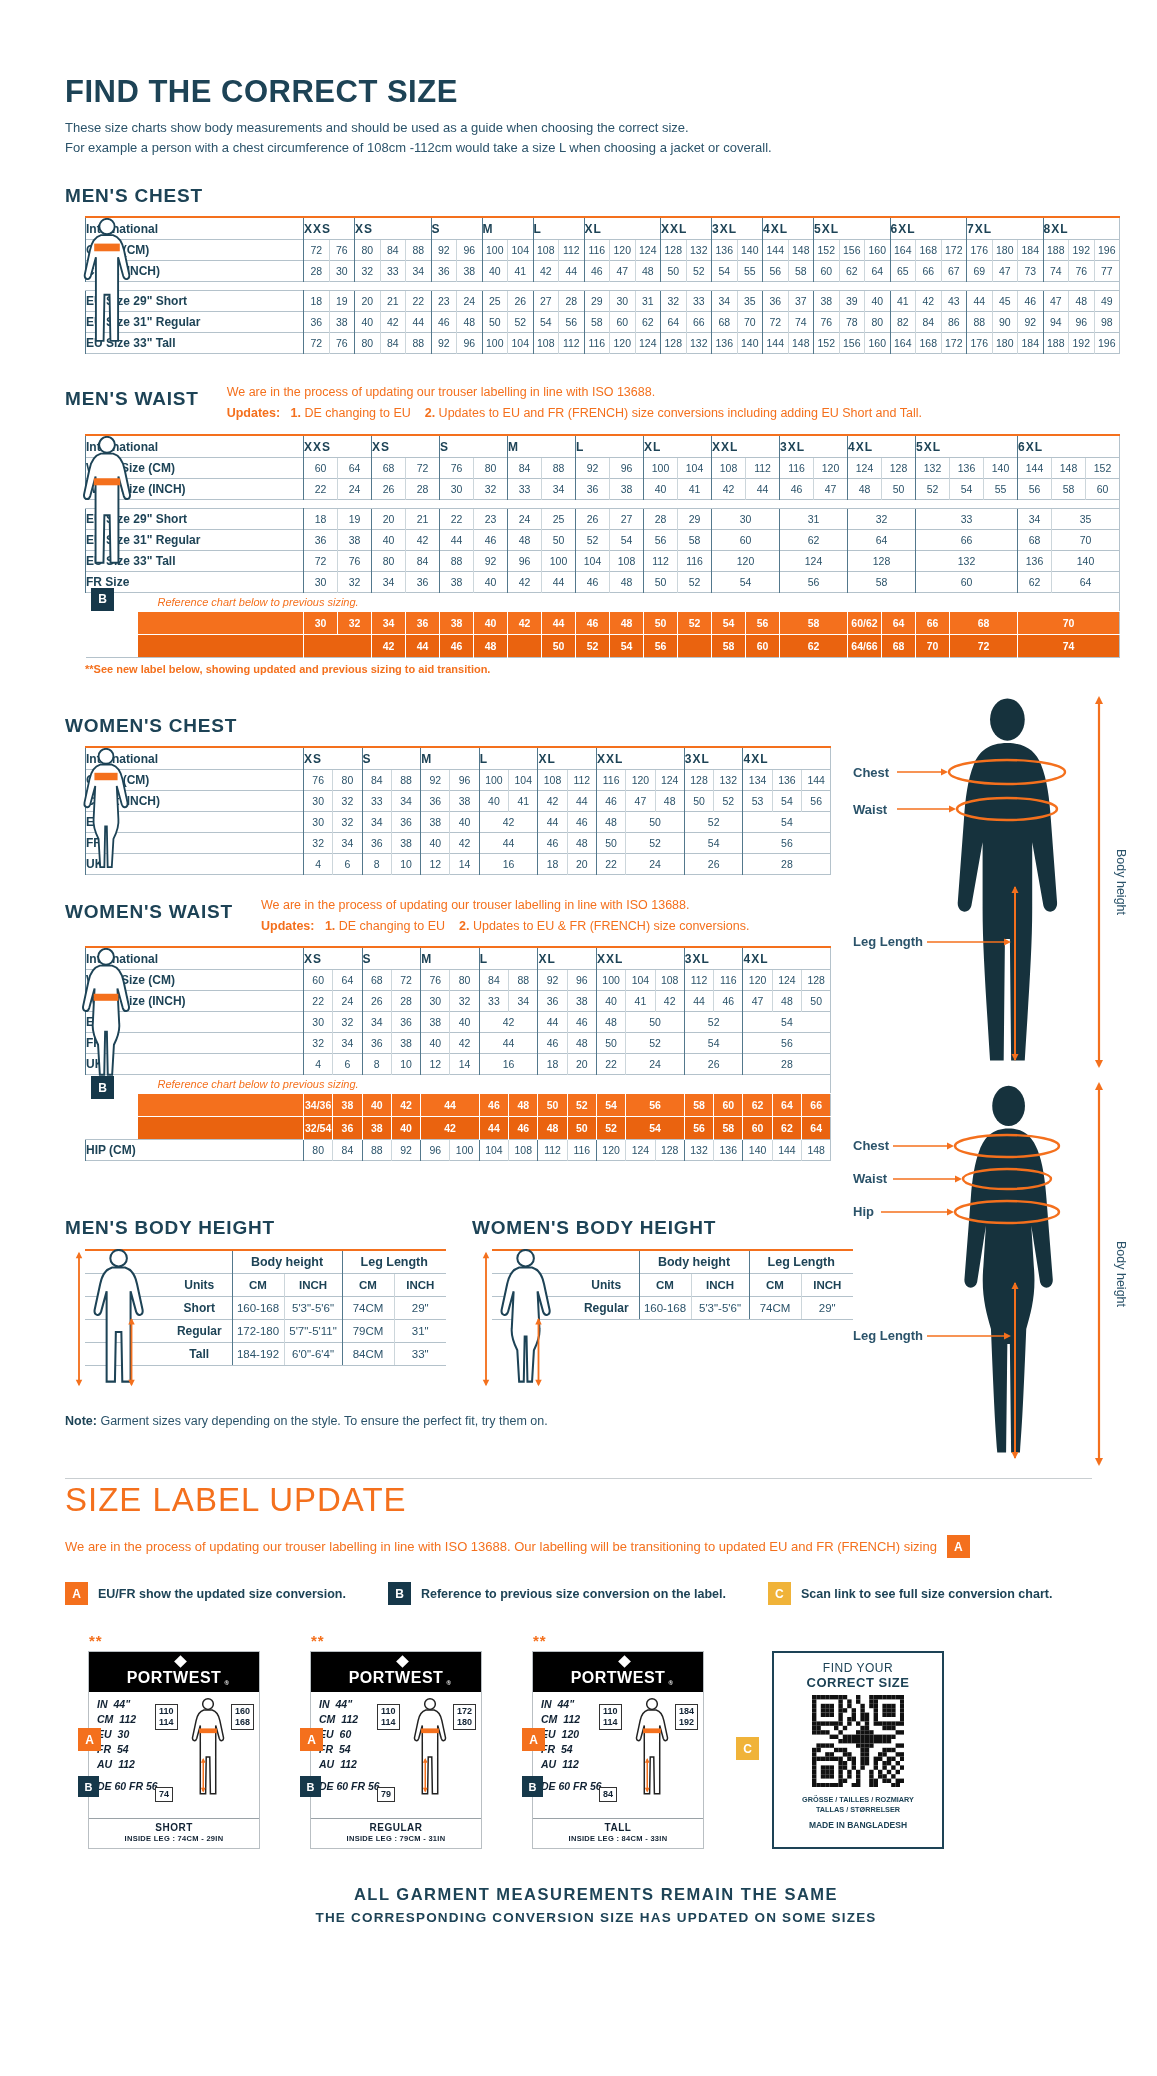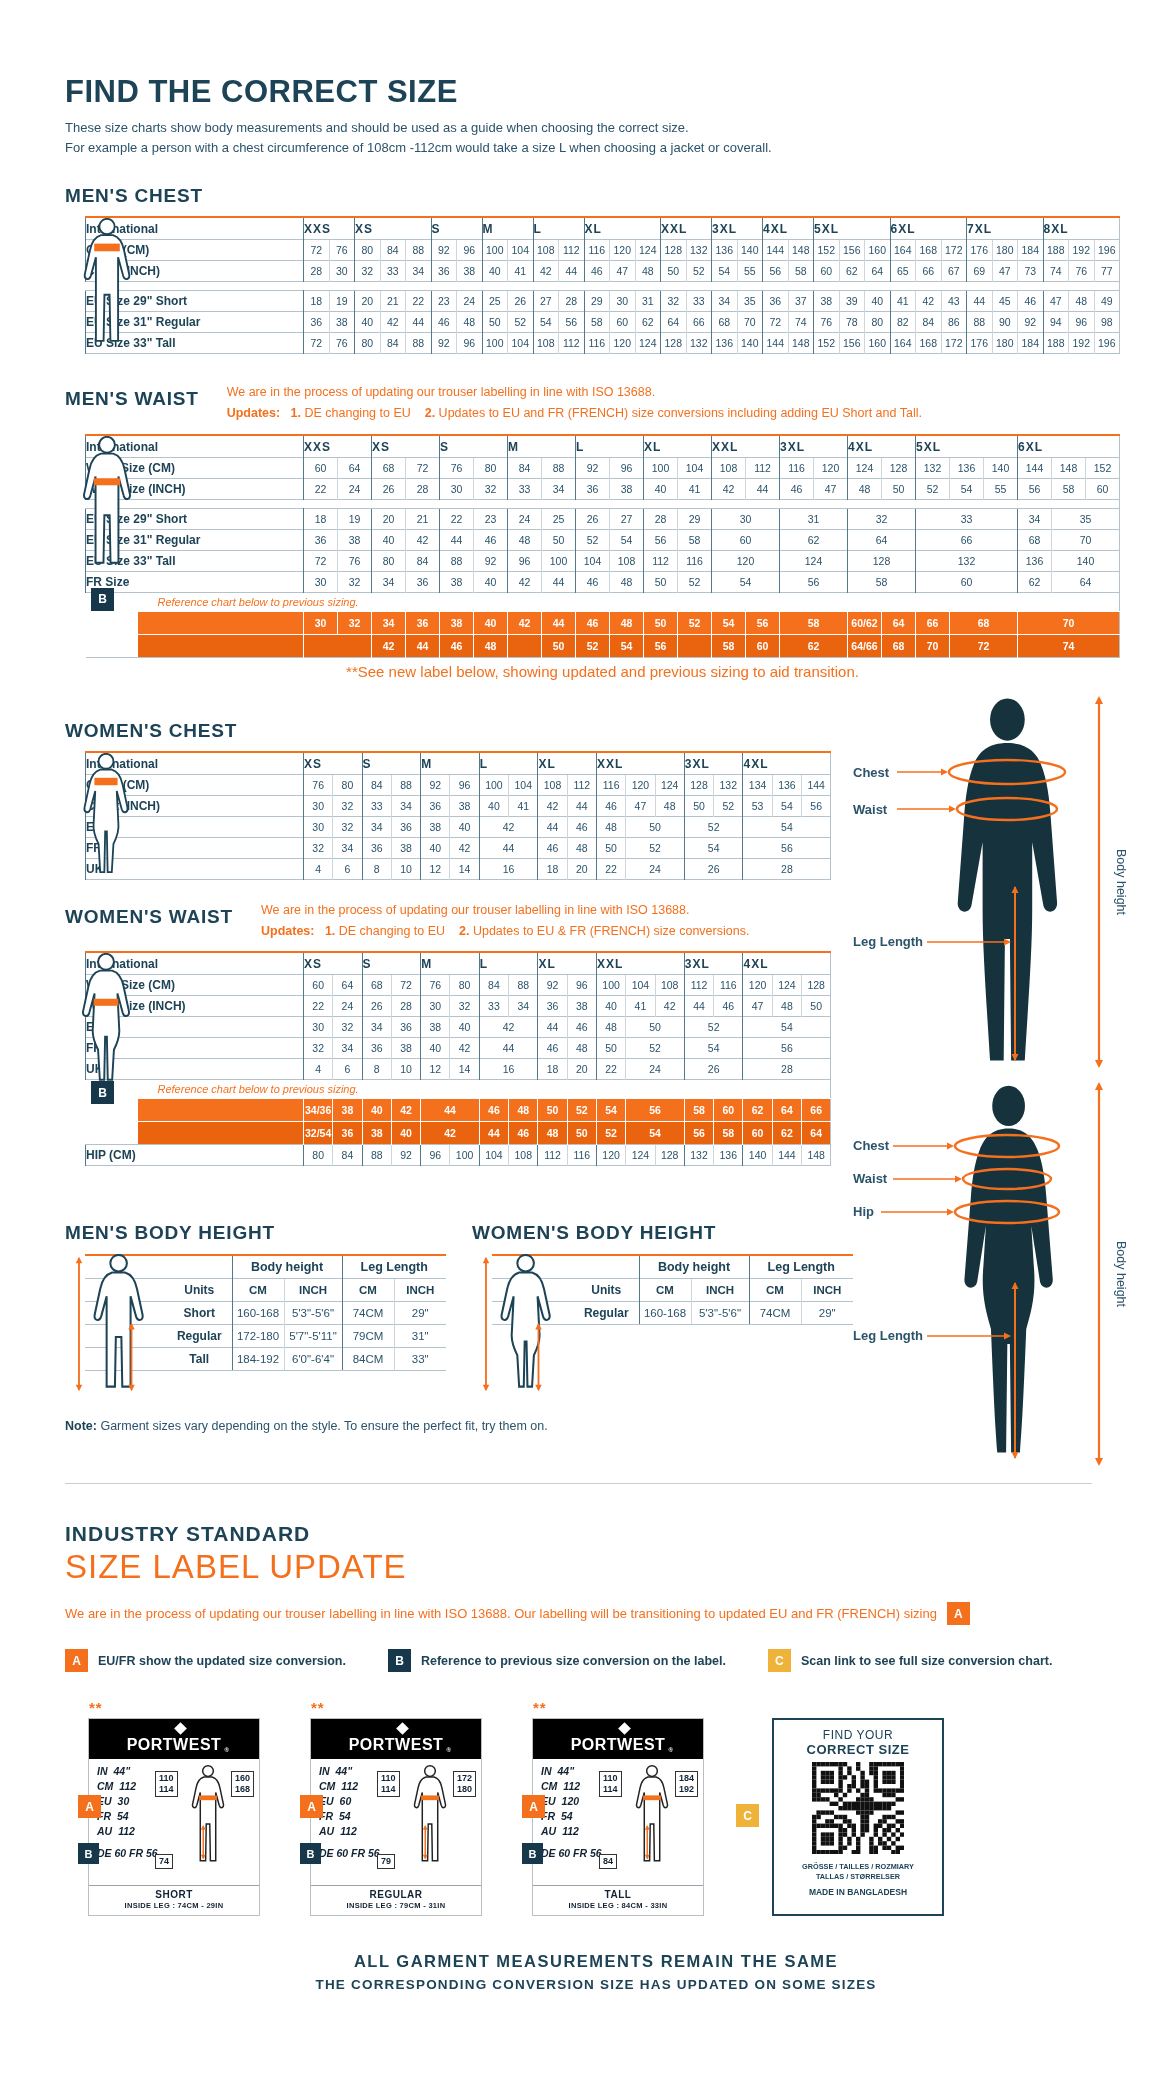"**See new label below, showing" .footnote { font-size: 15px -> 11px; font-weight: 400 -> 700; text-align: center -> left }
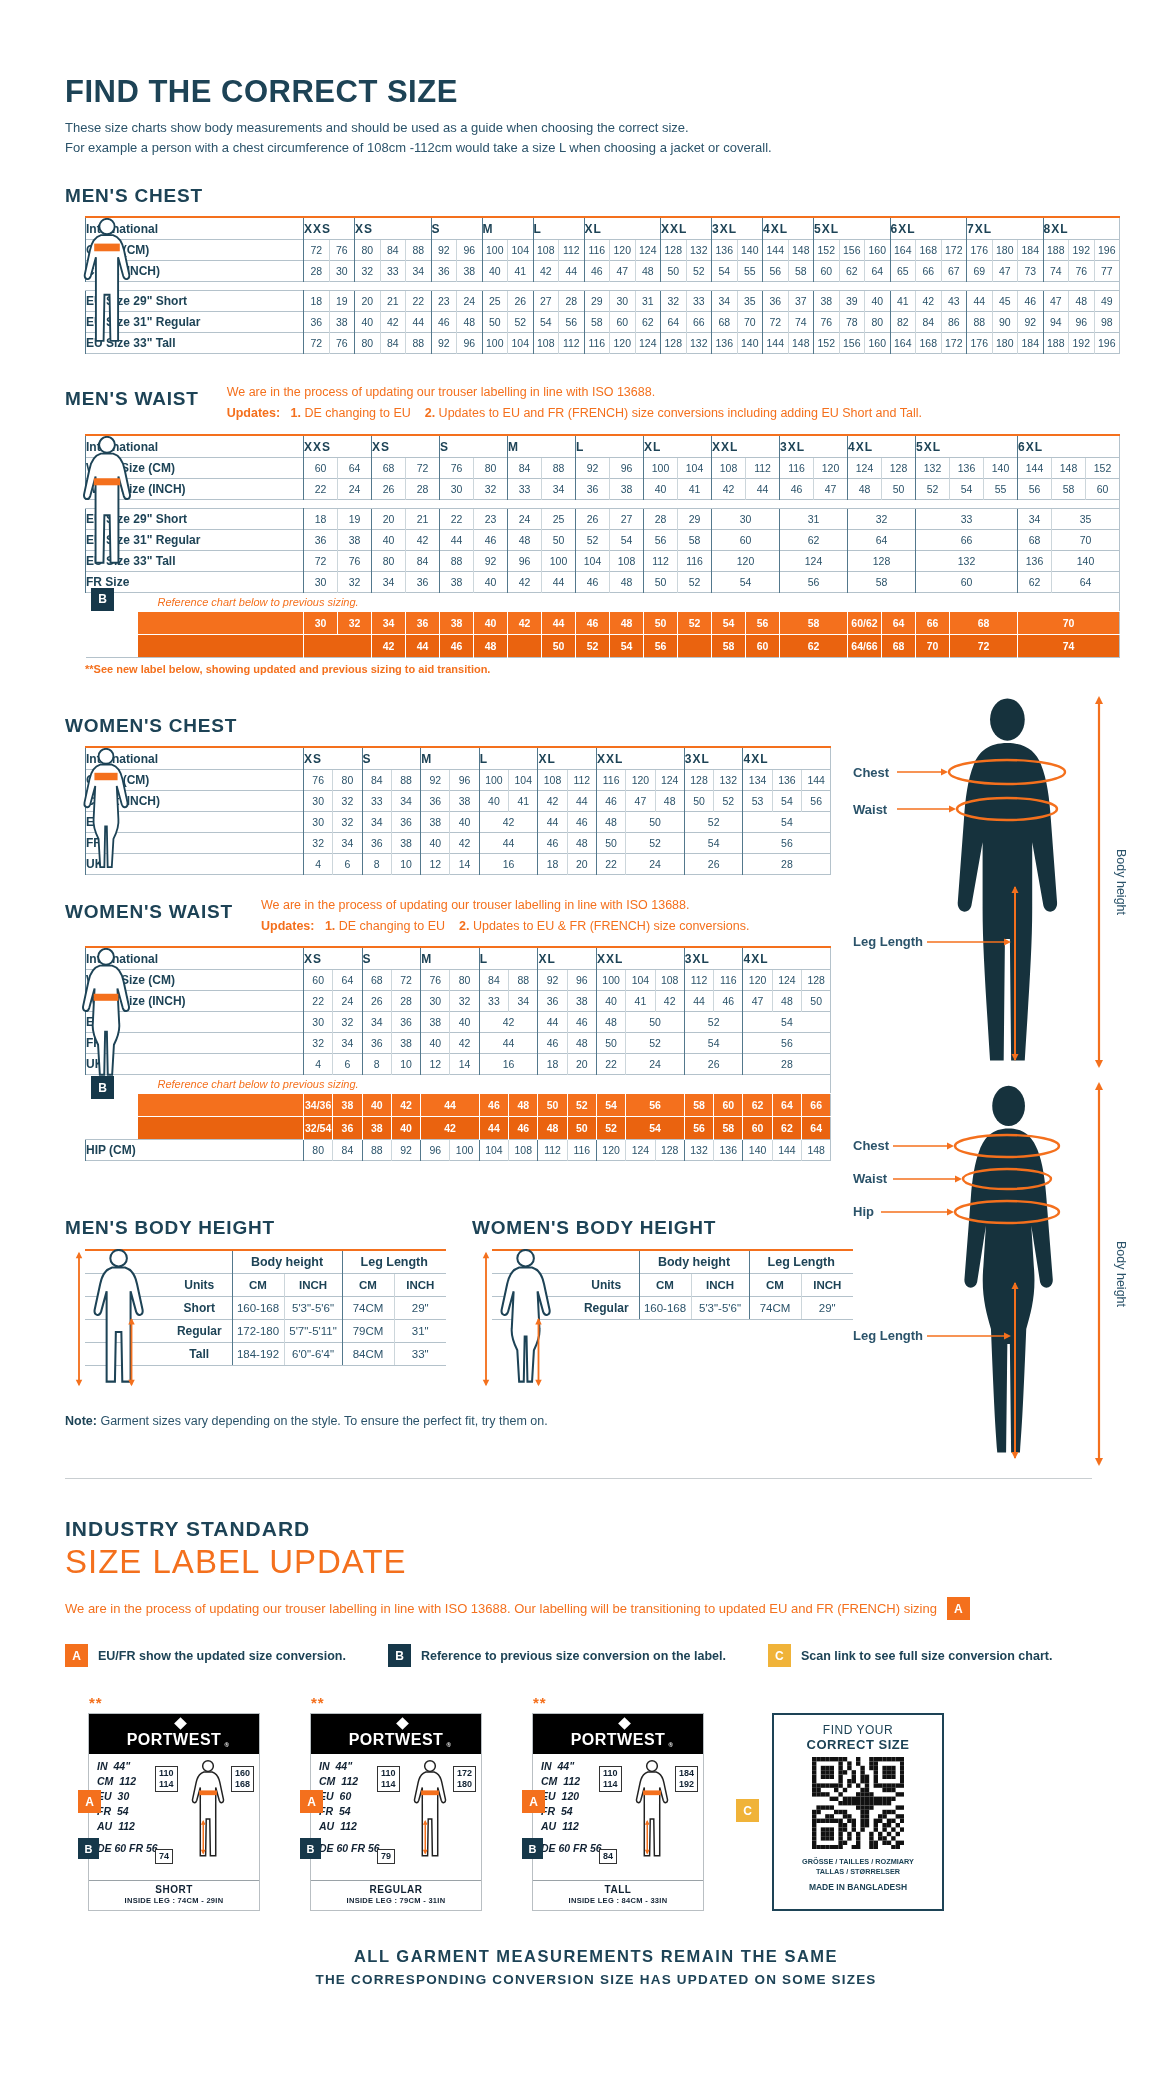"INDUSTRY STANDARD" div.ls-h1 { html: <div>INDUSTRY STANDARD</div> -> none }
